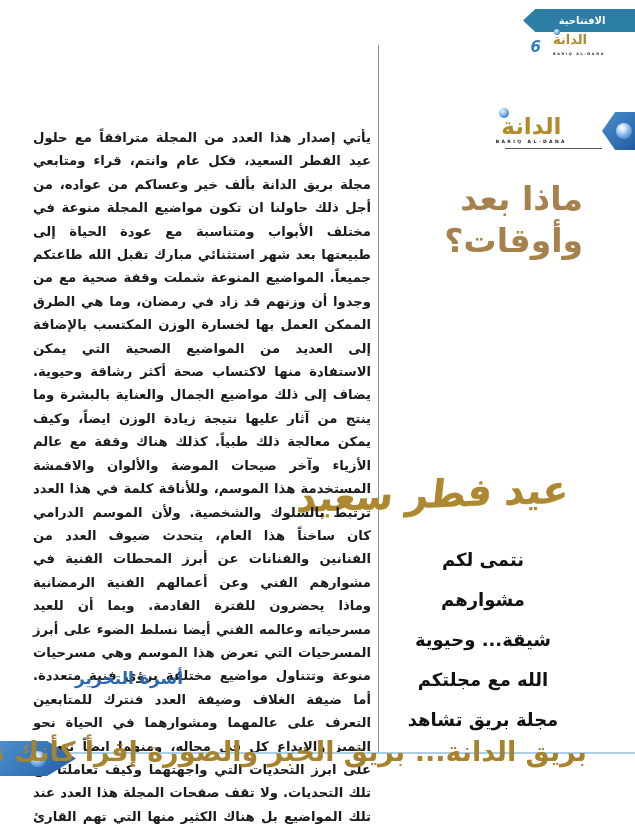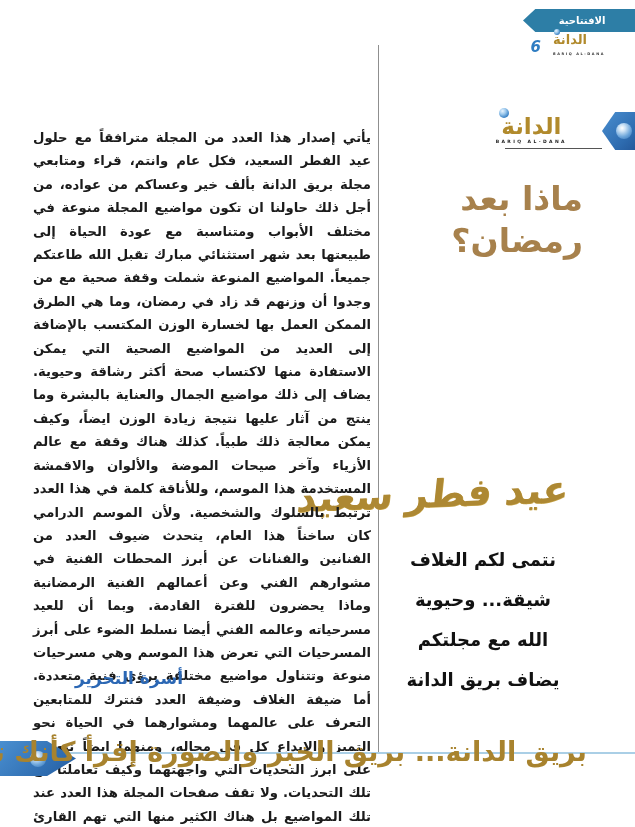"رمضان؟" div { text: رمضان -> وأوقات }
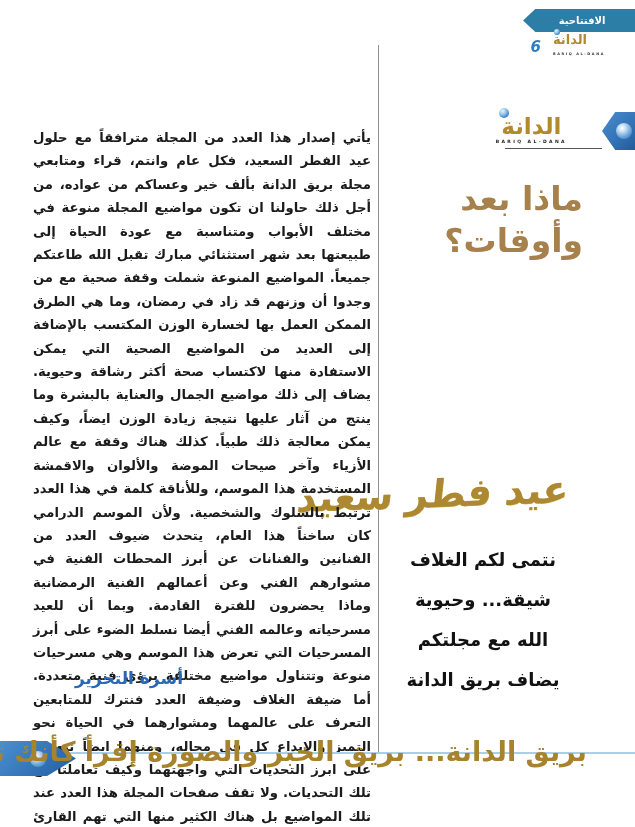"نتمى لكم الغلاف" div { text: الغلاف -> مشوارهم }
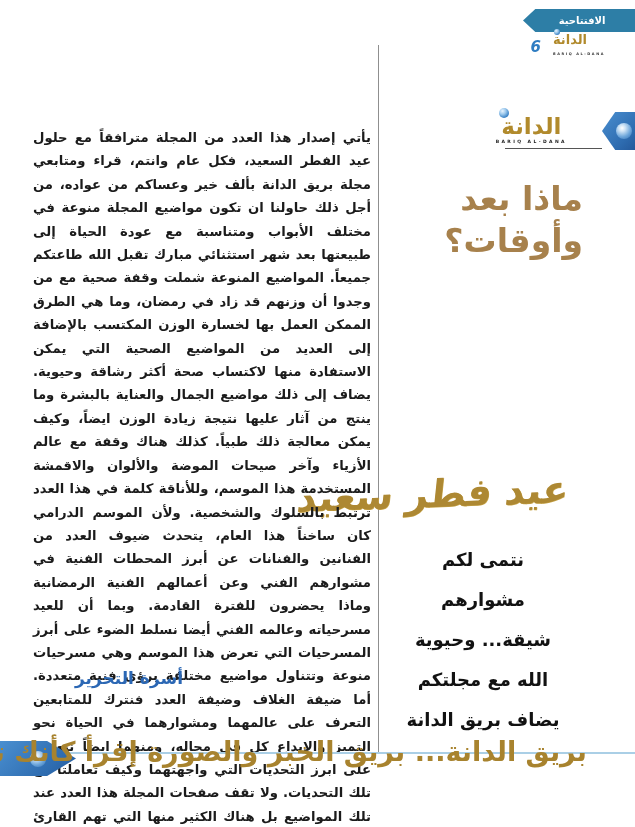"يضاف بريق الدانة" div { text: يضاف بريق الدانة -> مجلة بريق تشاهد }
